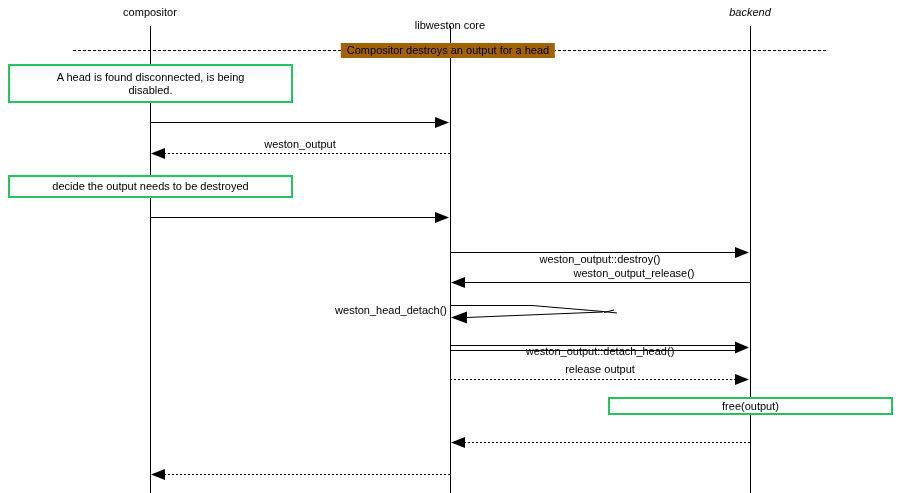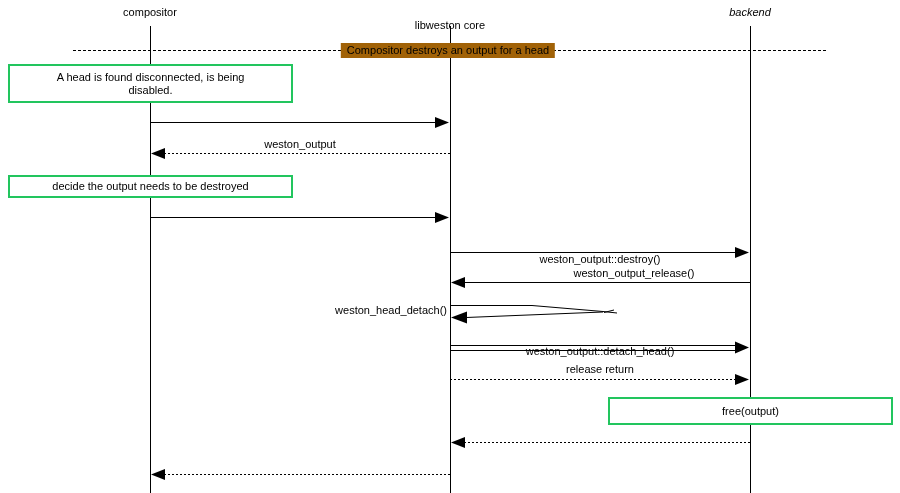"release return" div.lbl { text: return -> output }
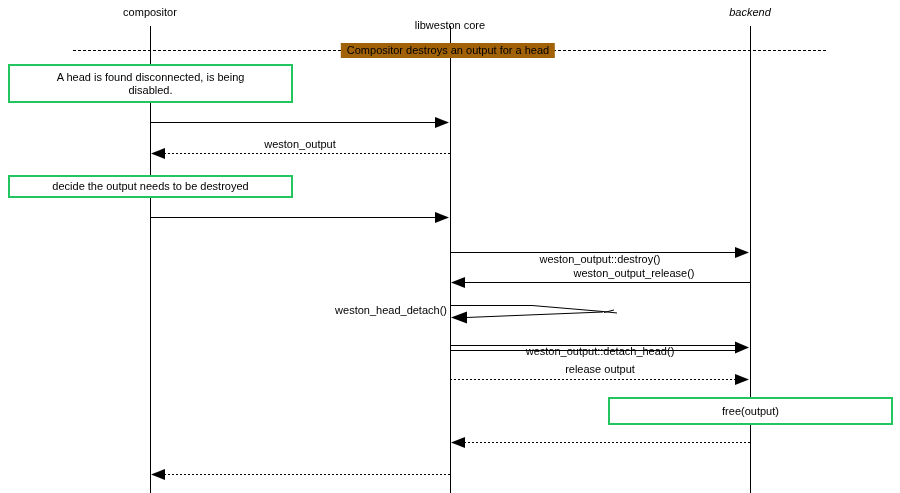"free(output)" div.note { height: 28px -> 18px }
